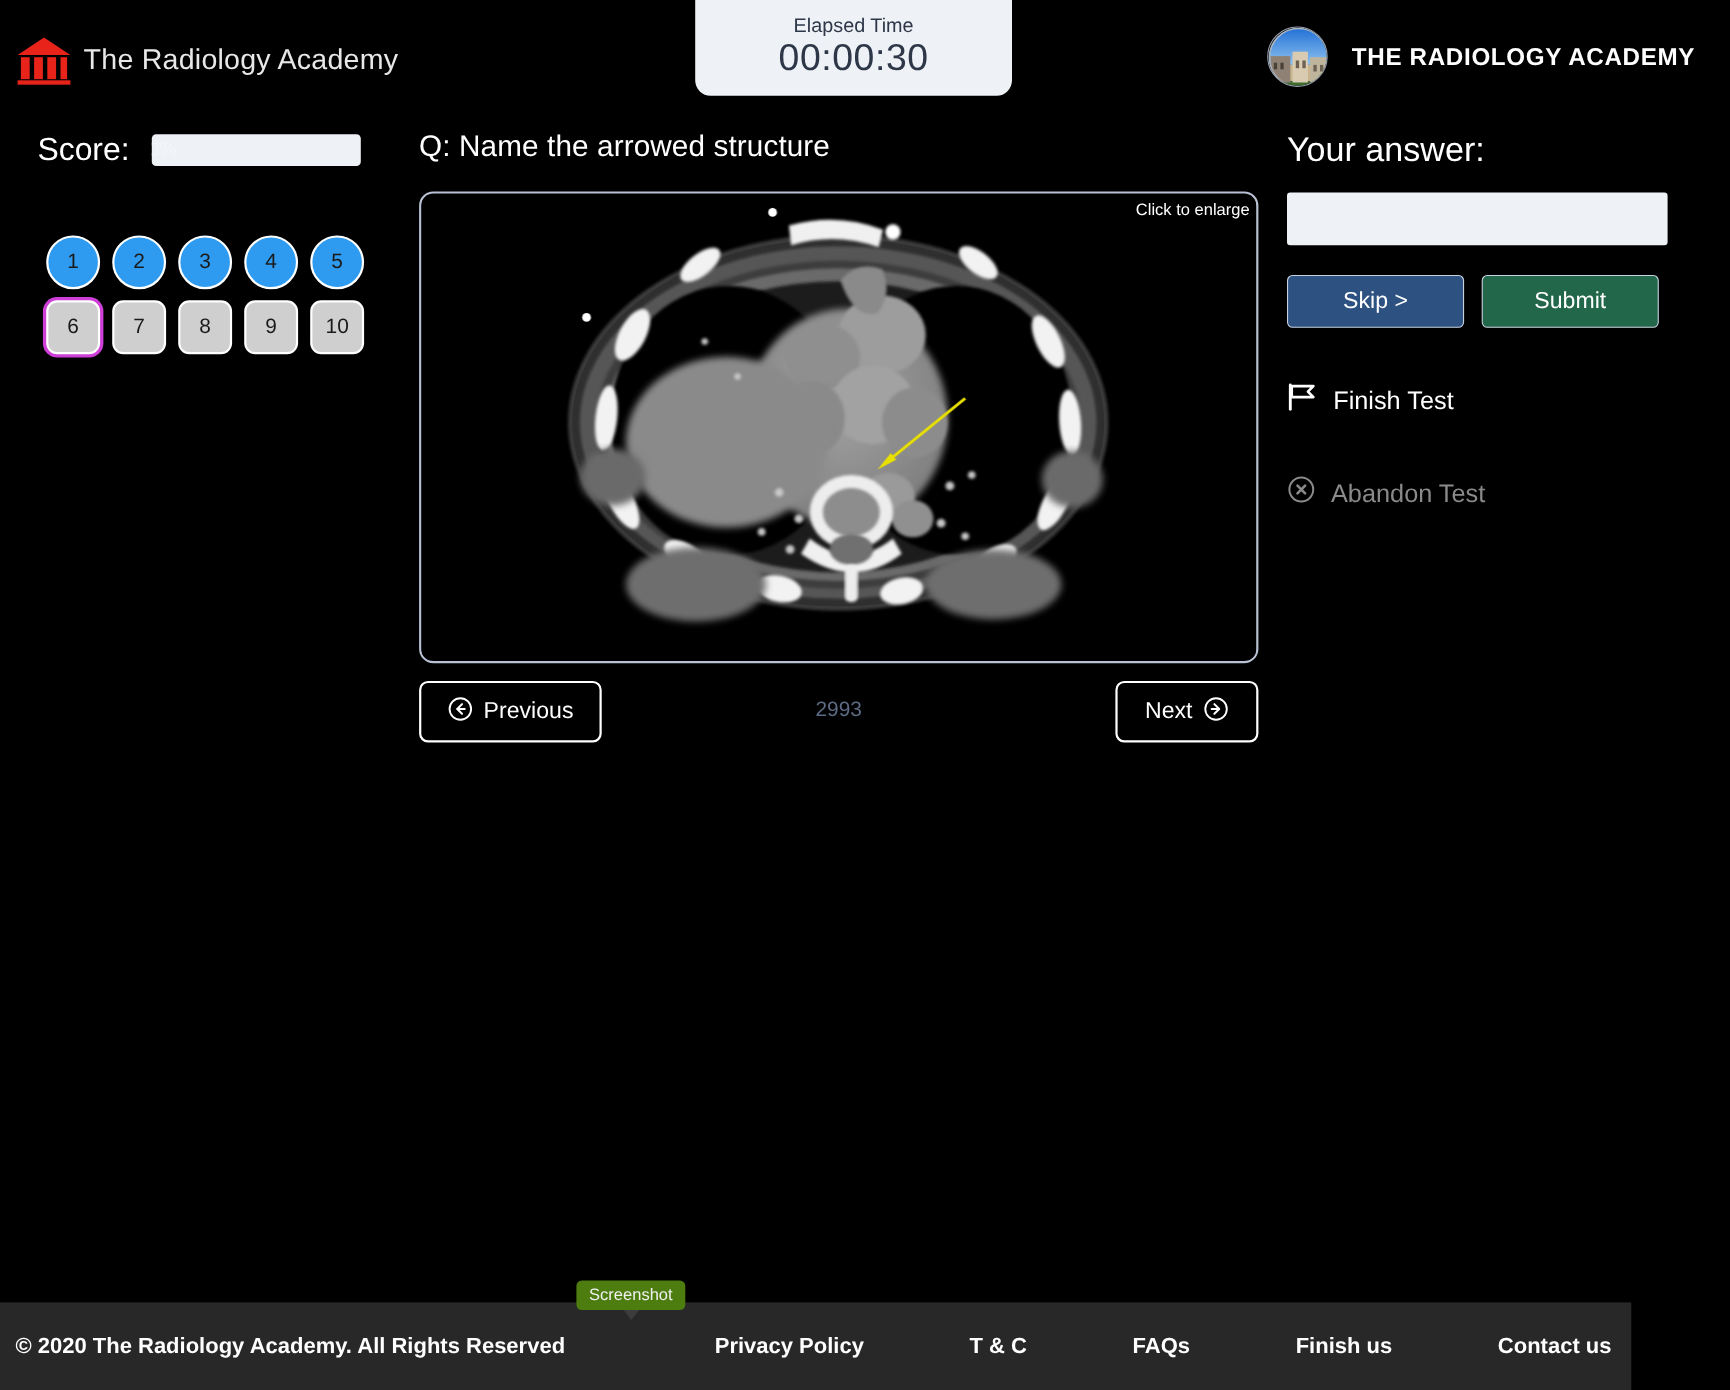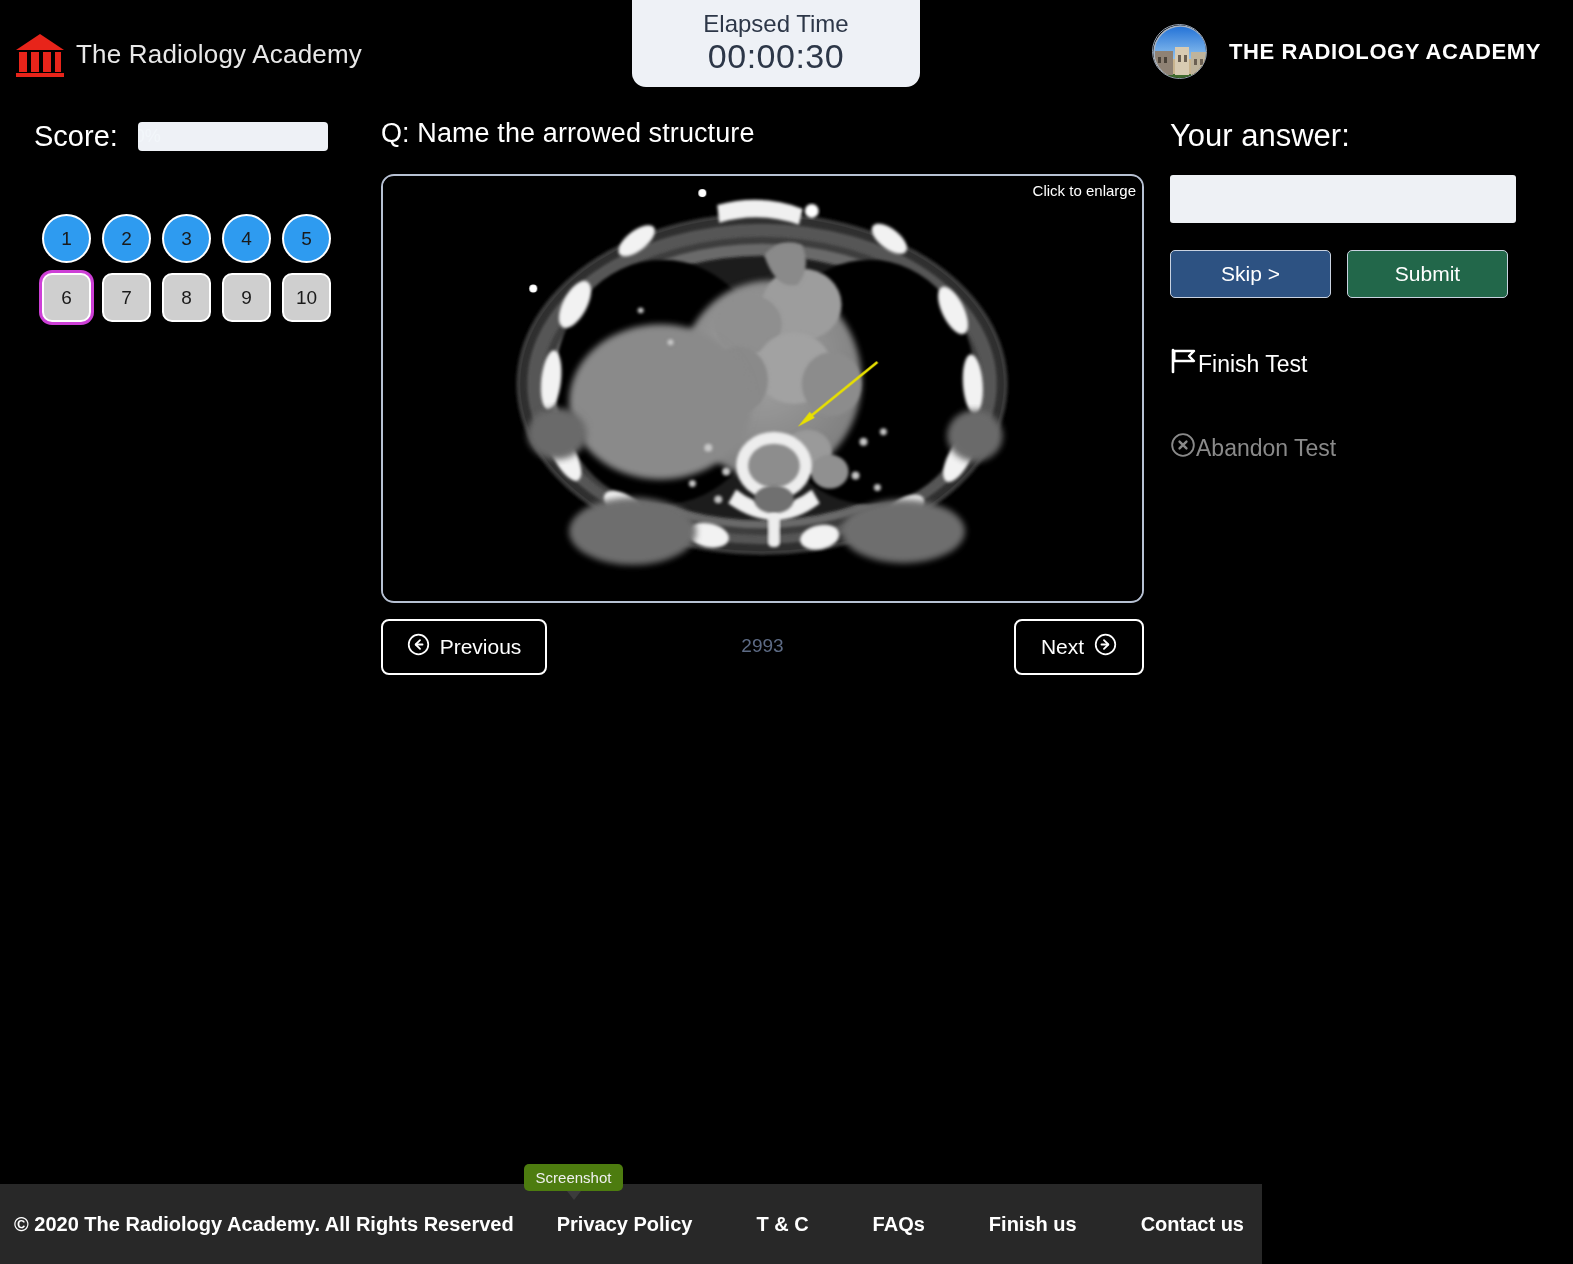"Elapsed Time" .timer-label { font-size: 24px -> 18px }
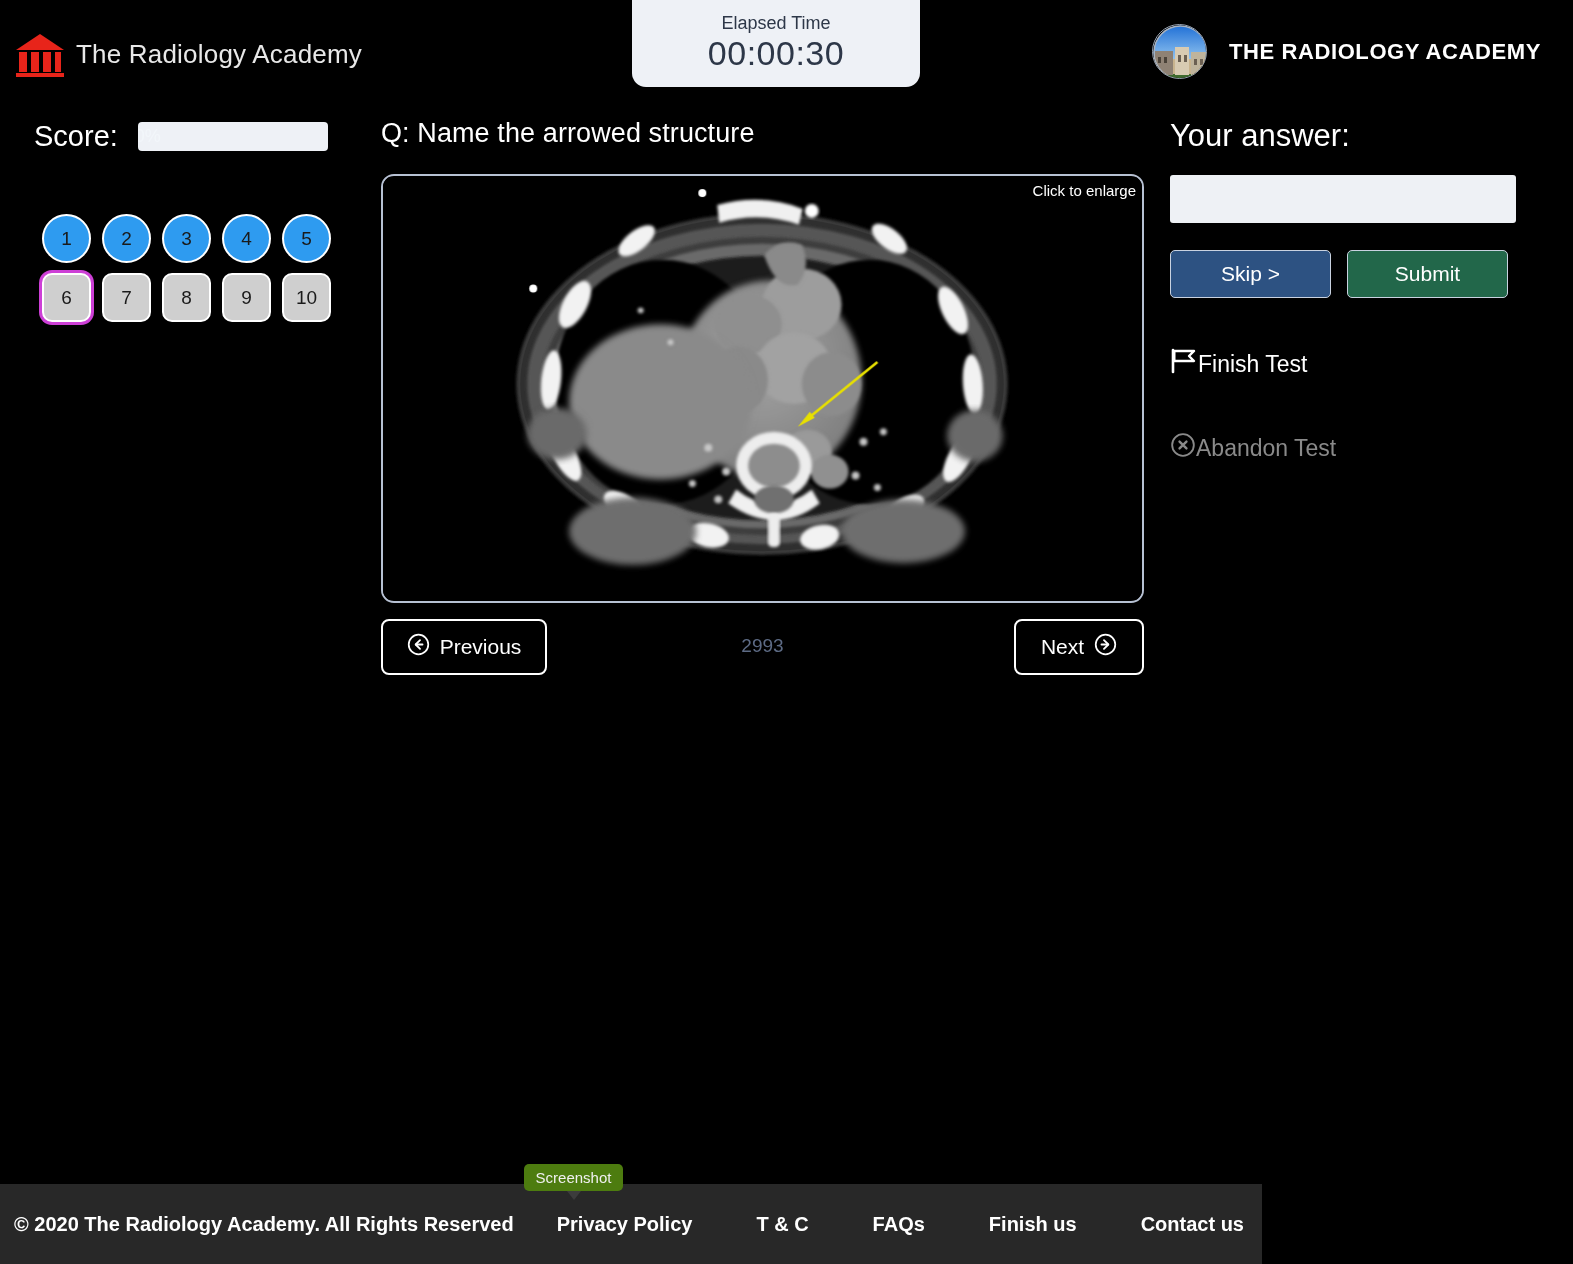"Finish Test" .link-row { gap: none -> 14px }
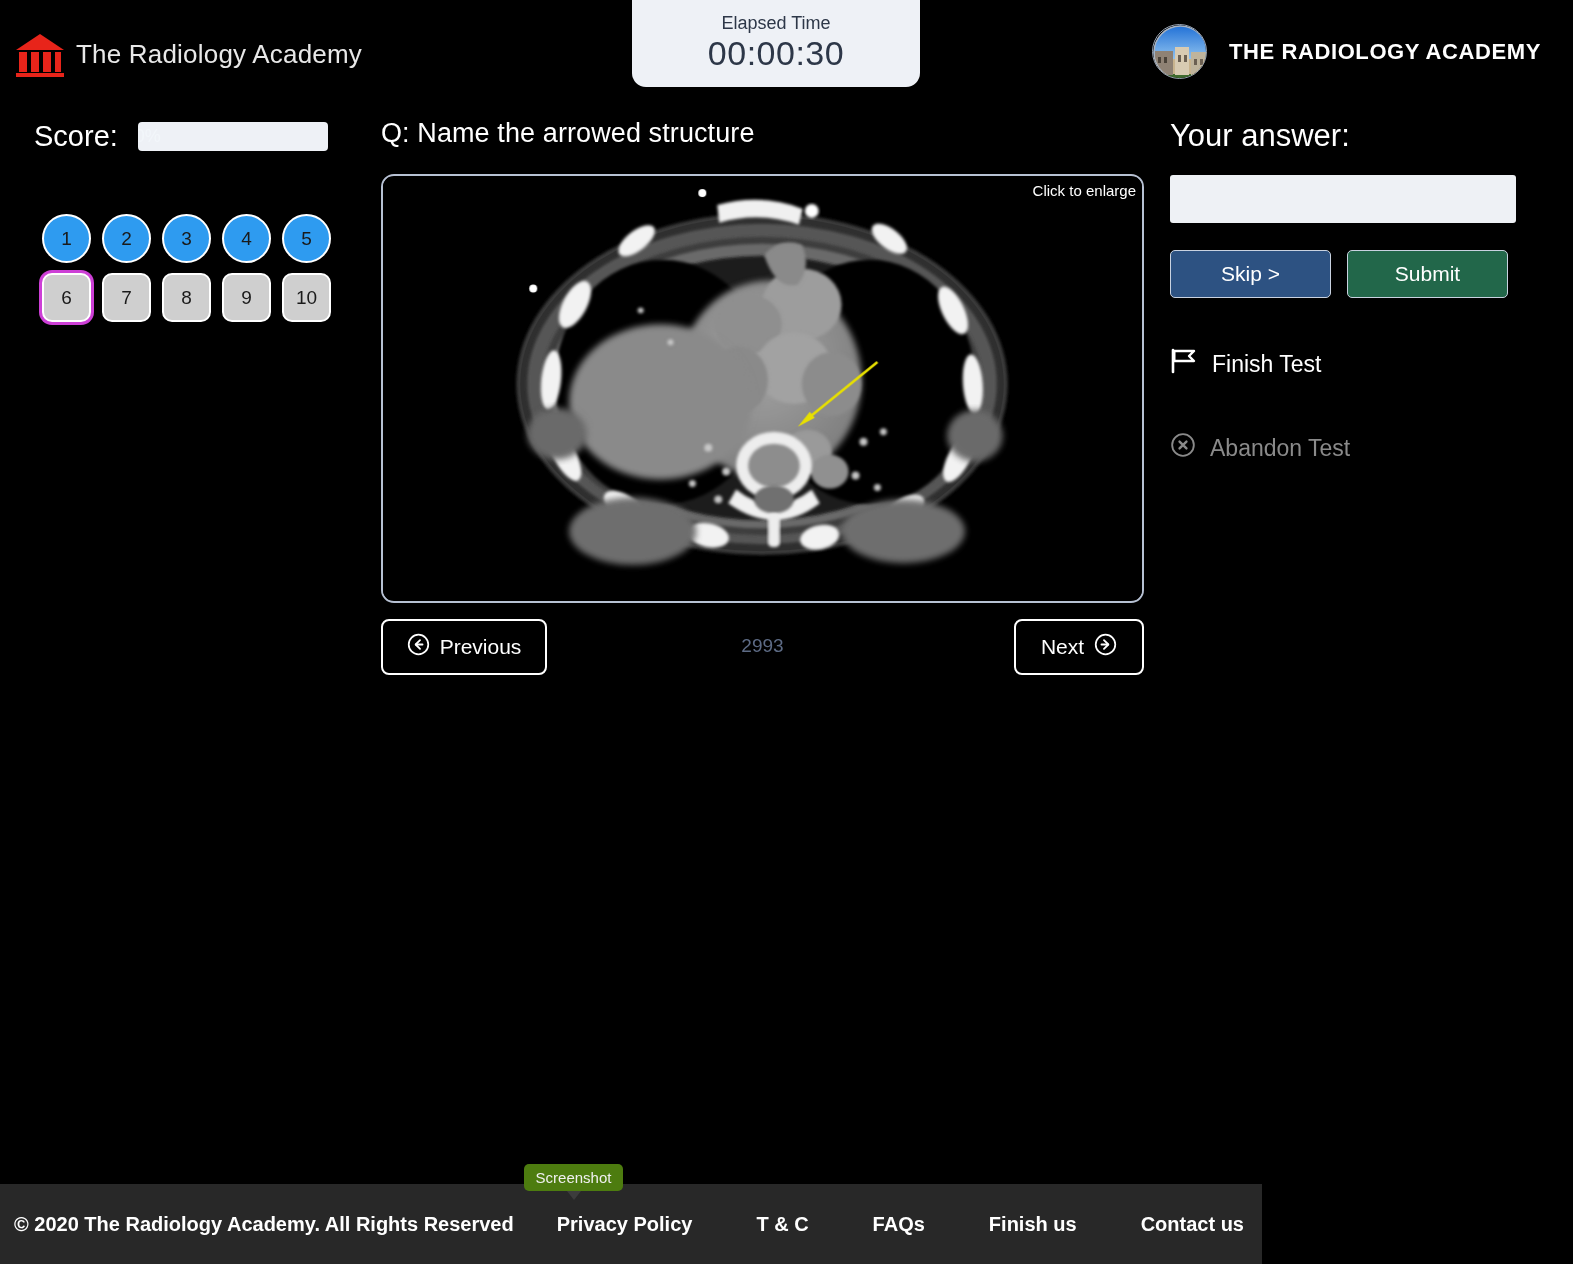"© 2020 The Radiology Academy." .footer { width: 1262px -> 1483px }
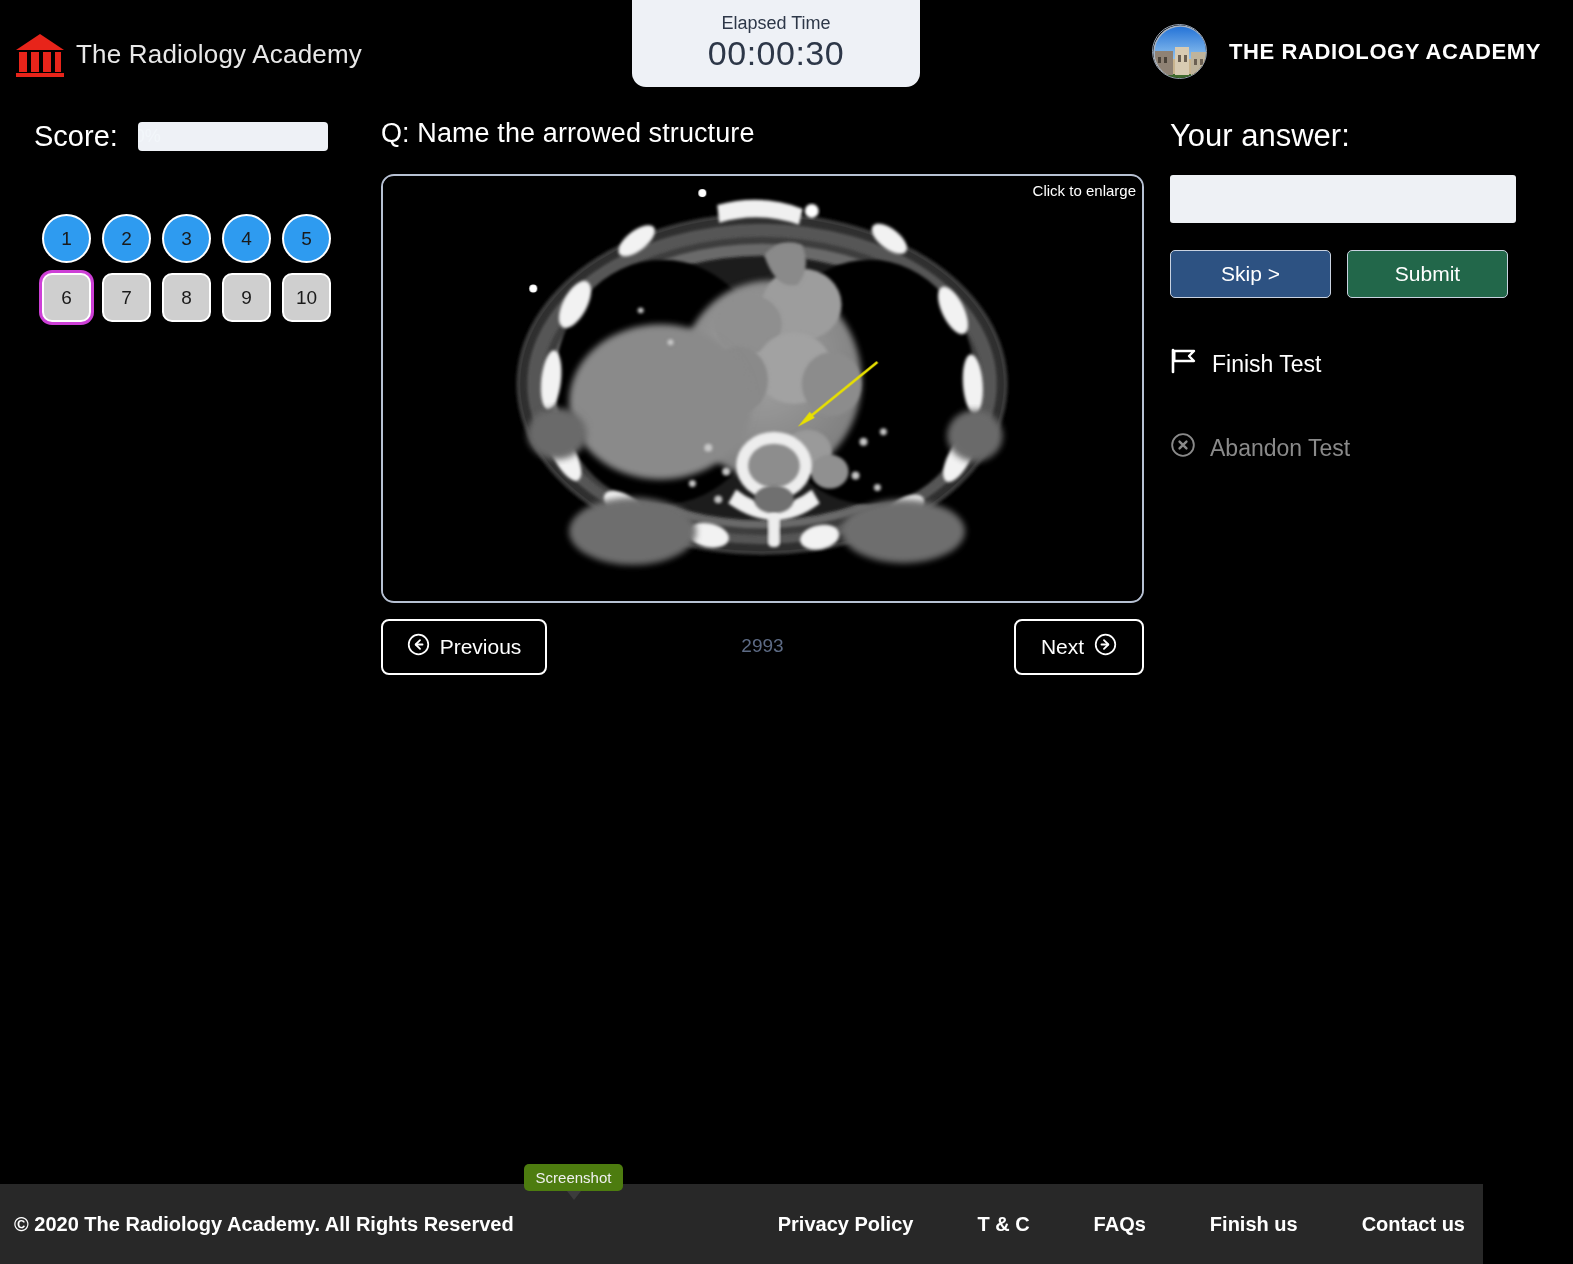"Privacy Policy" .footer-links { gap: 64px -> 96px }
